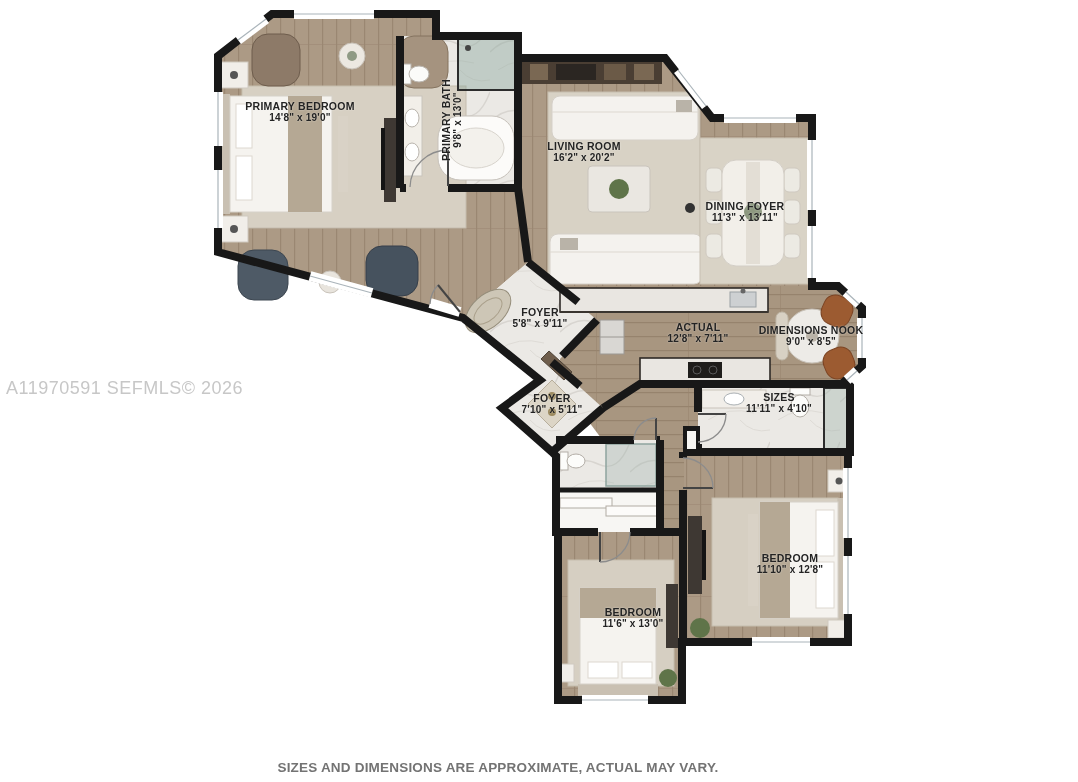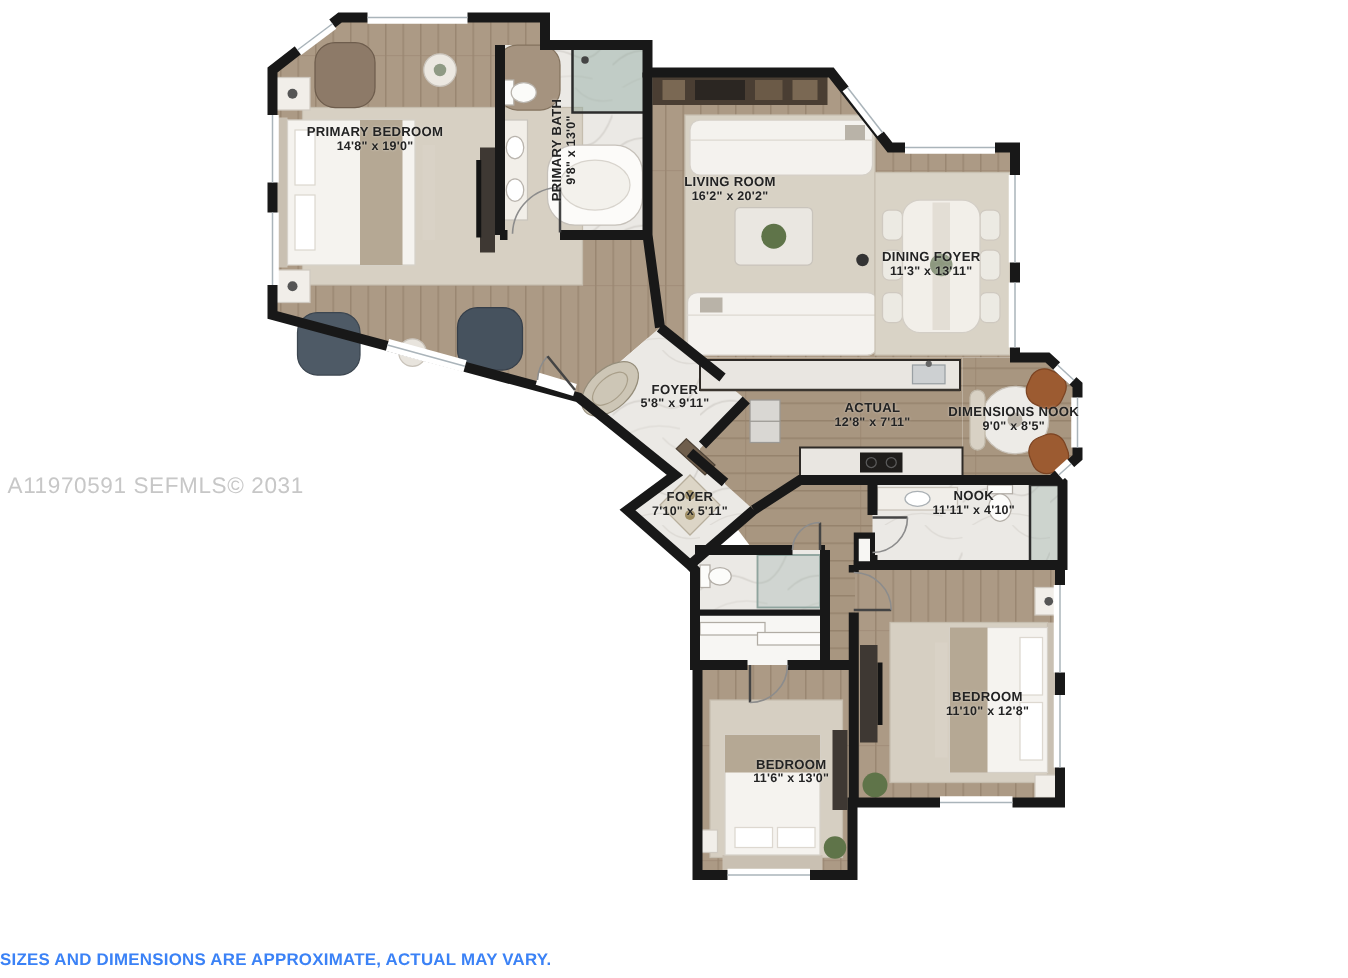"A11970591 SEFMLS© 2031" div.watermark { text: 2031 -> 2026 }
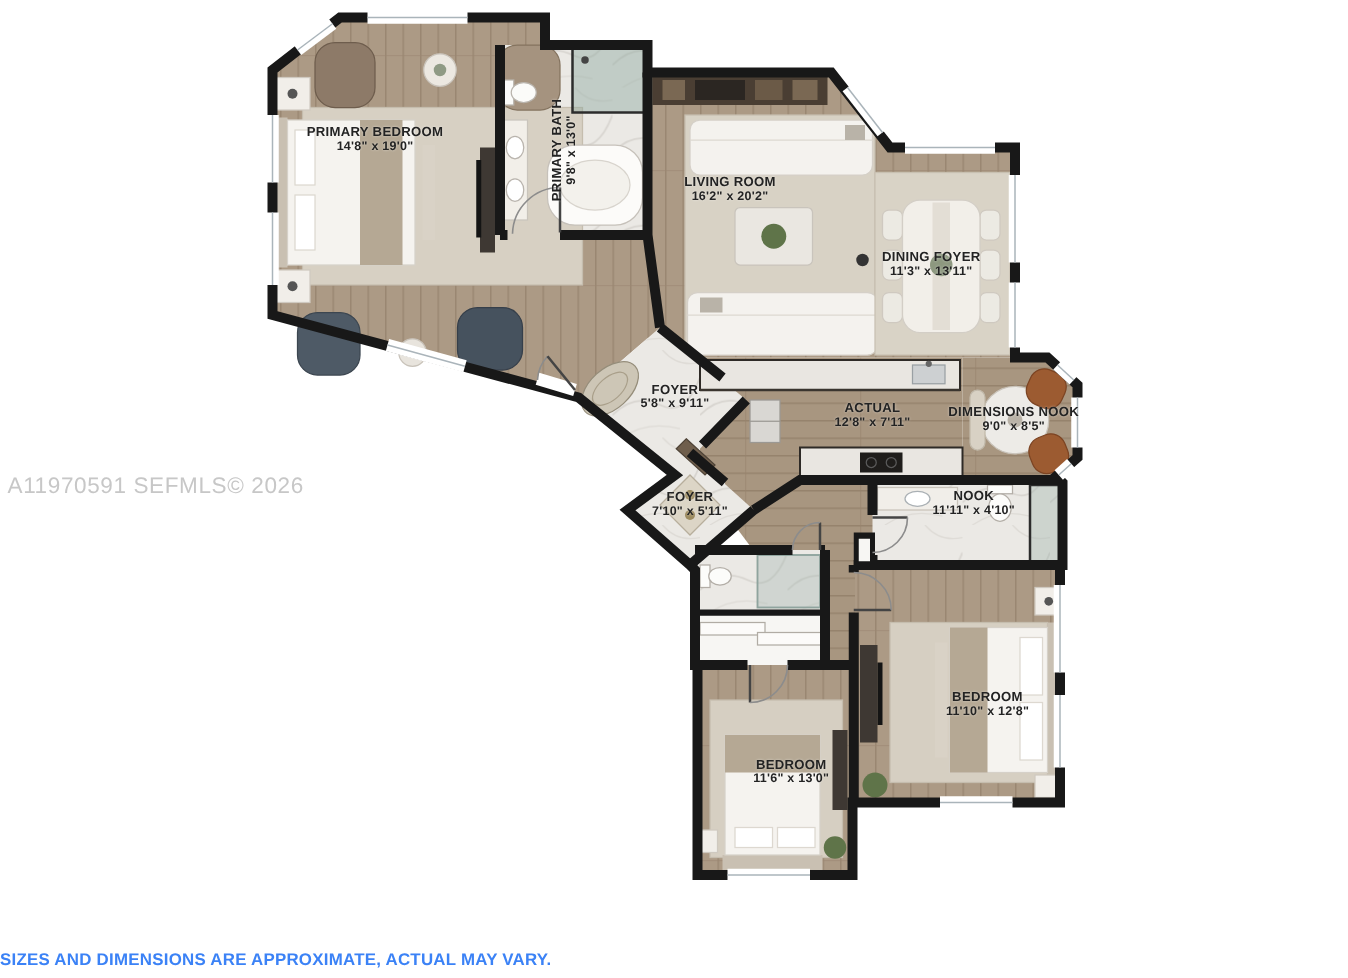"NOOK" span.rl-name { text: NOOK -> SIZES }
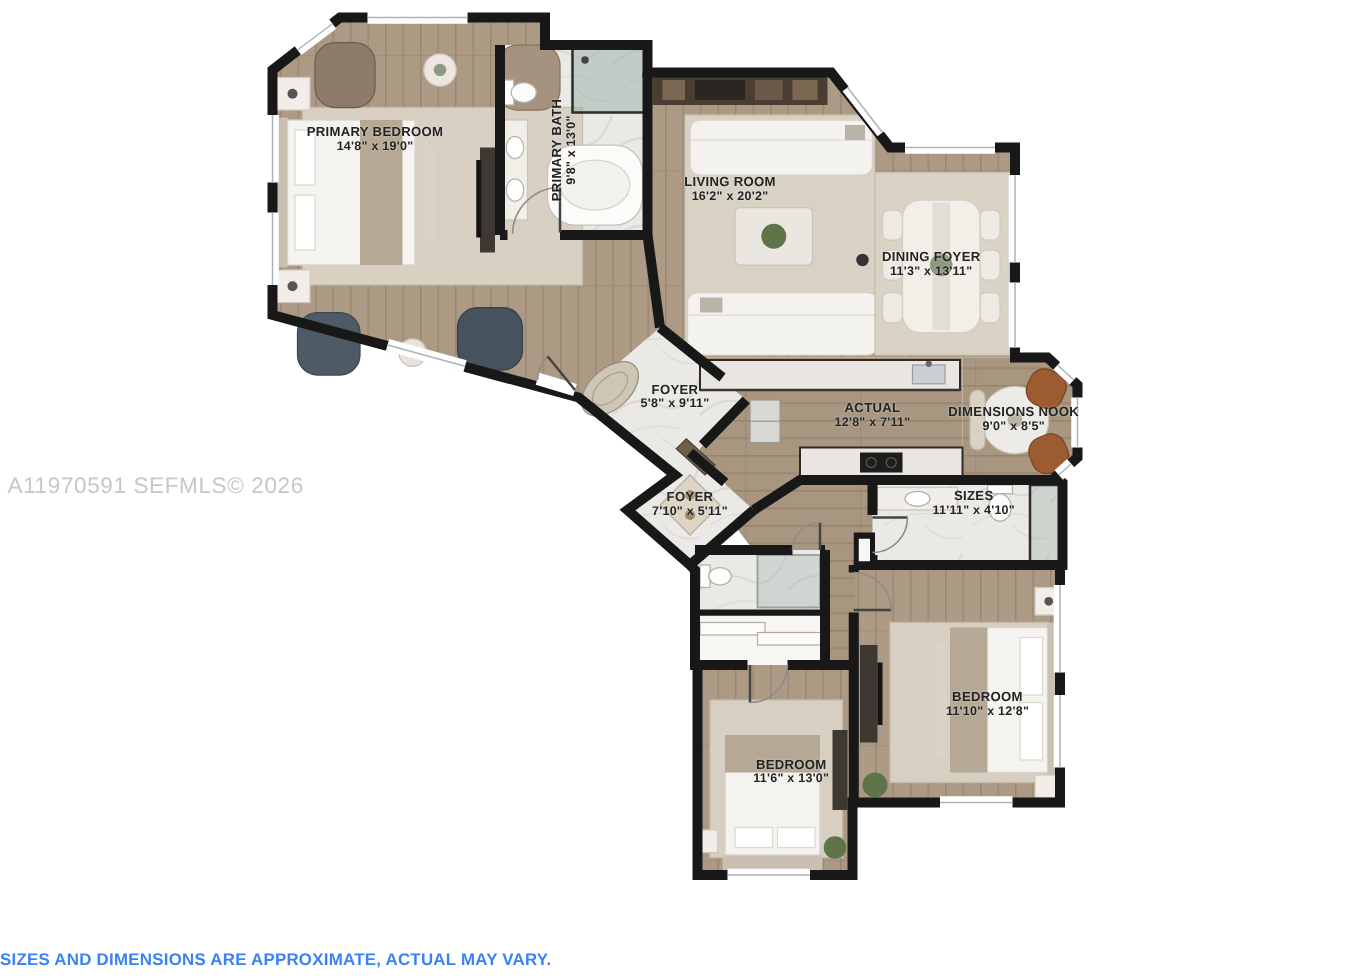"SIZES AND DIMENSIONS ARE APPROXIMATE," .disclaimer { color: #3b82f6 -> #737373; text-align: none -> center }
